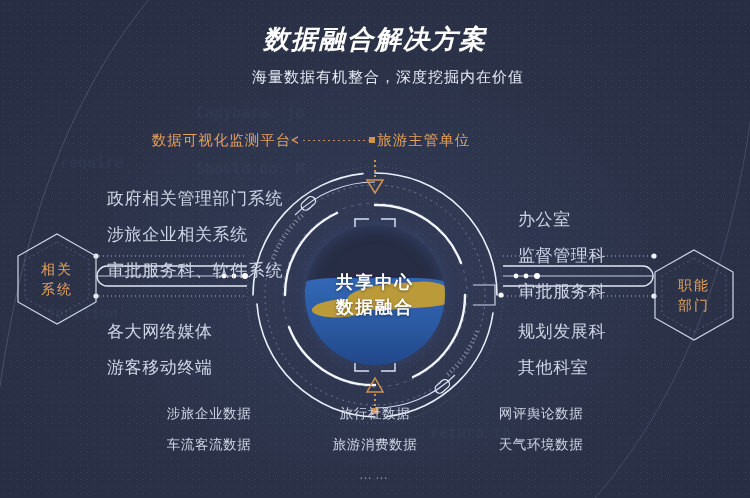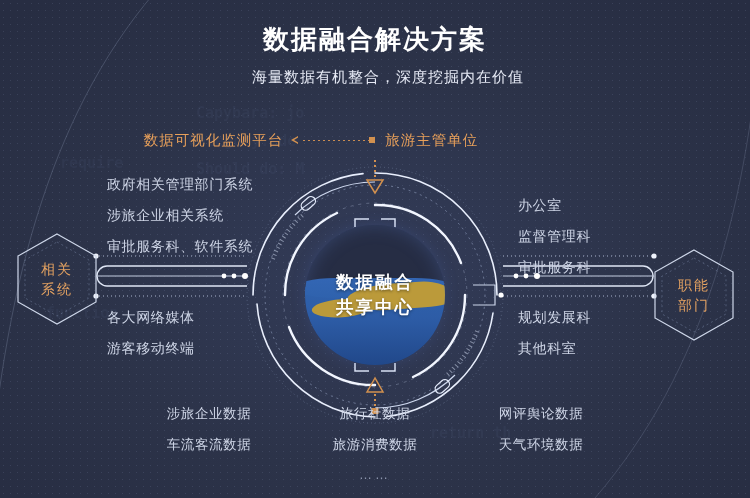"数据融合解决方案" .title { font-style: none -> italic }
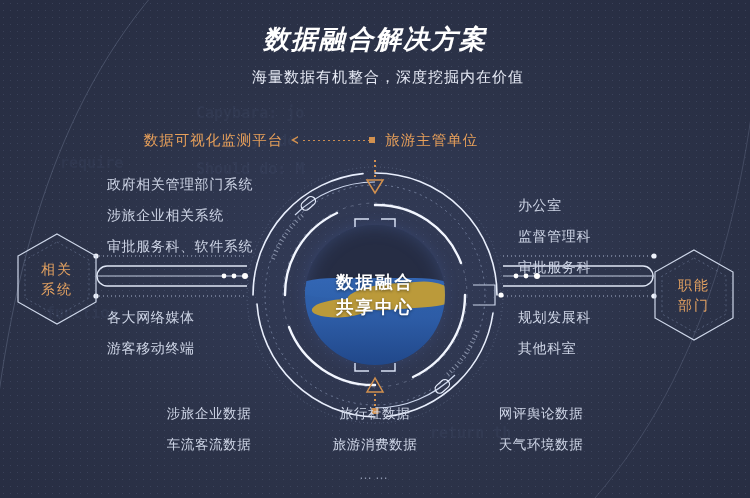"数据可视化监测平台" .toprow { gap: 8px -> 0 }
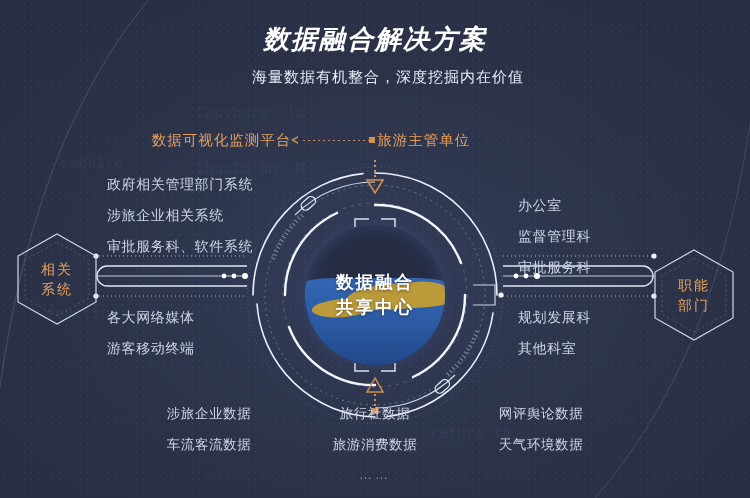"政府相关管理部门系统" .col { font-size: 14px -> 17px; margin-top: none -> 11px }
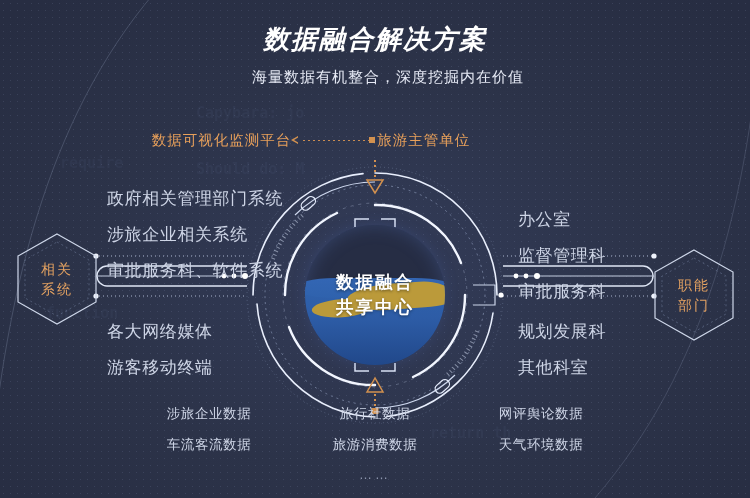"数据融合" span { order: before "共享中心" -> after "共享中心" }
